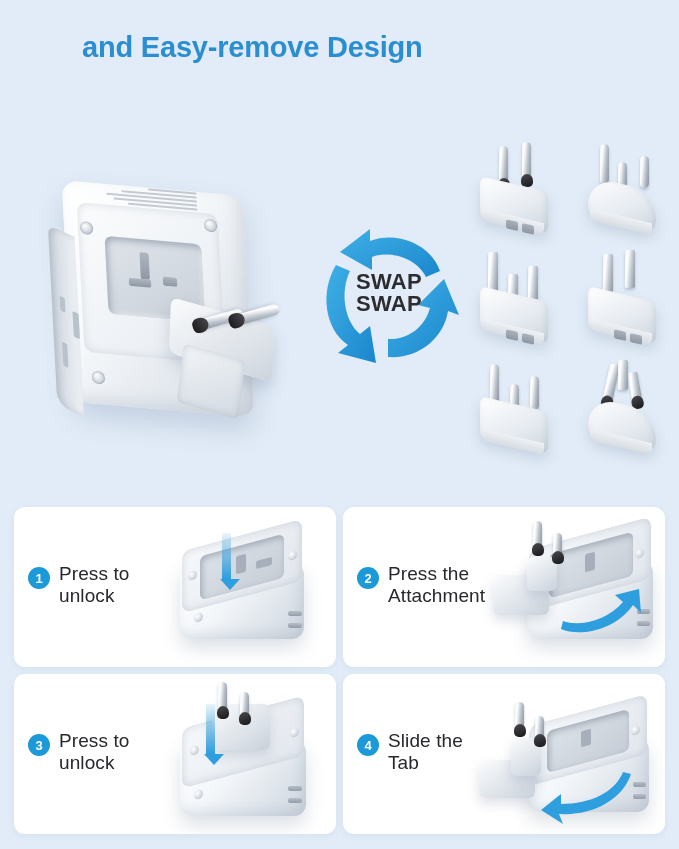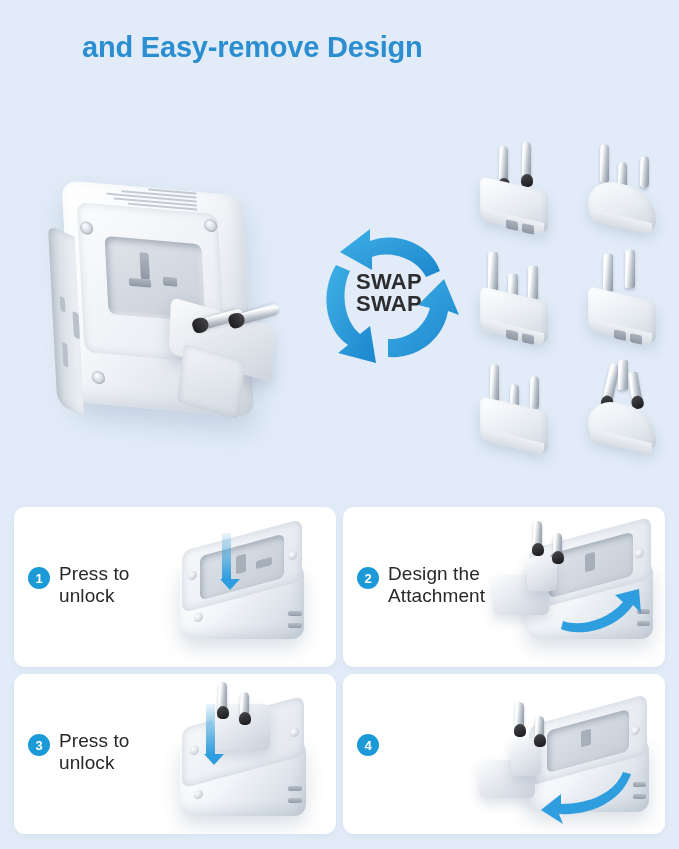"Design the" div.step-label { text: Design -> Press }
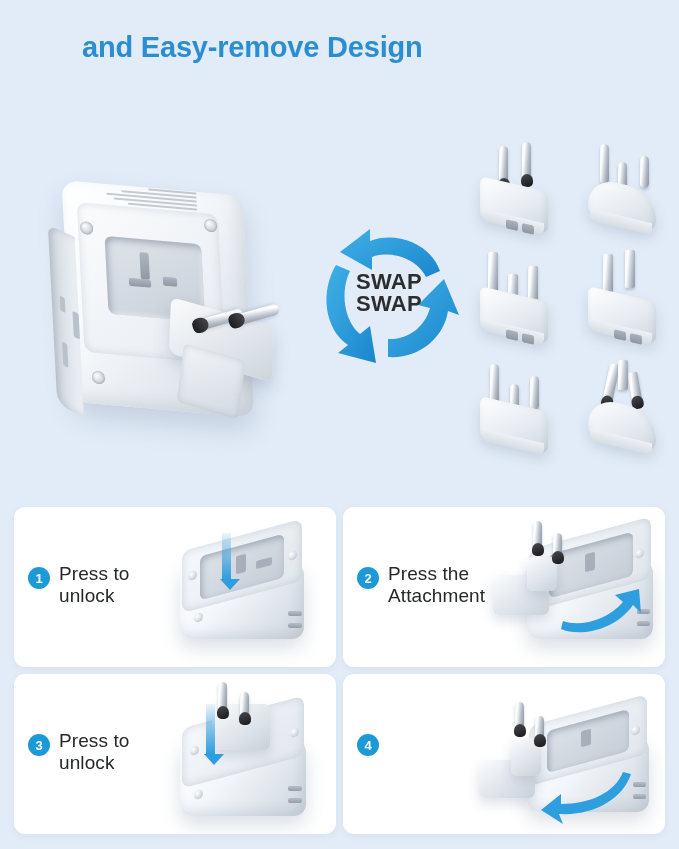"Slide the" div.step-label { html: none -> <div>Slide the Tab</div> }
